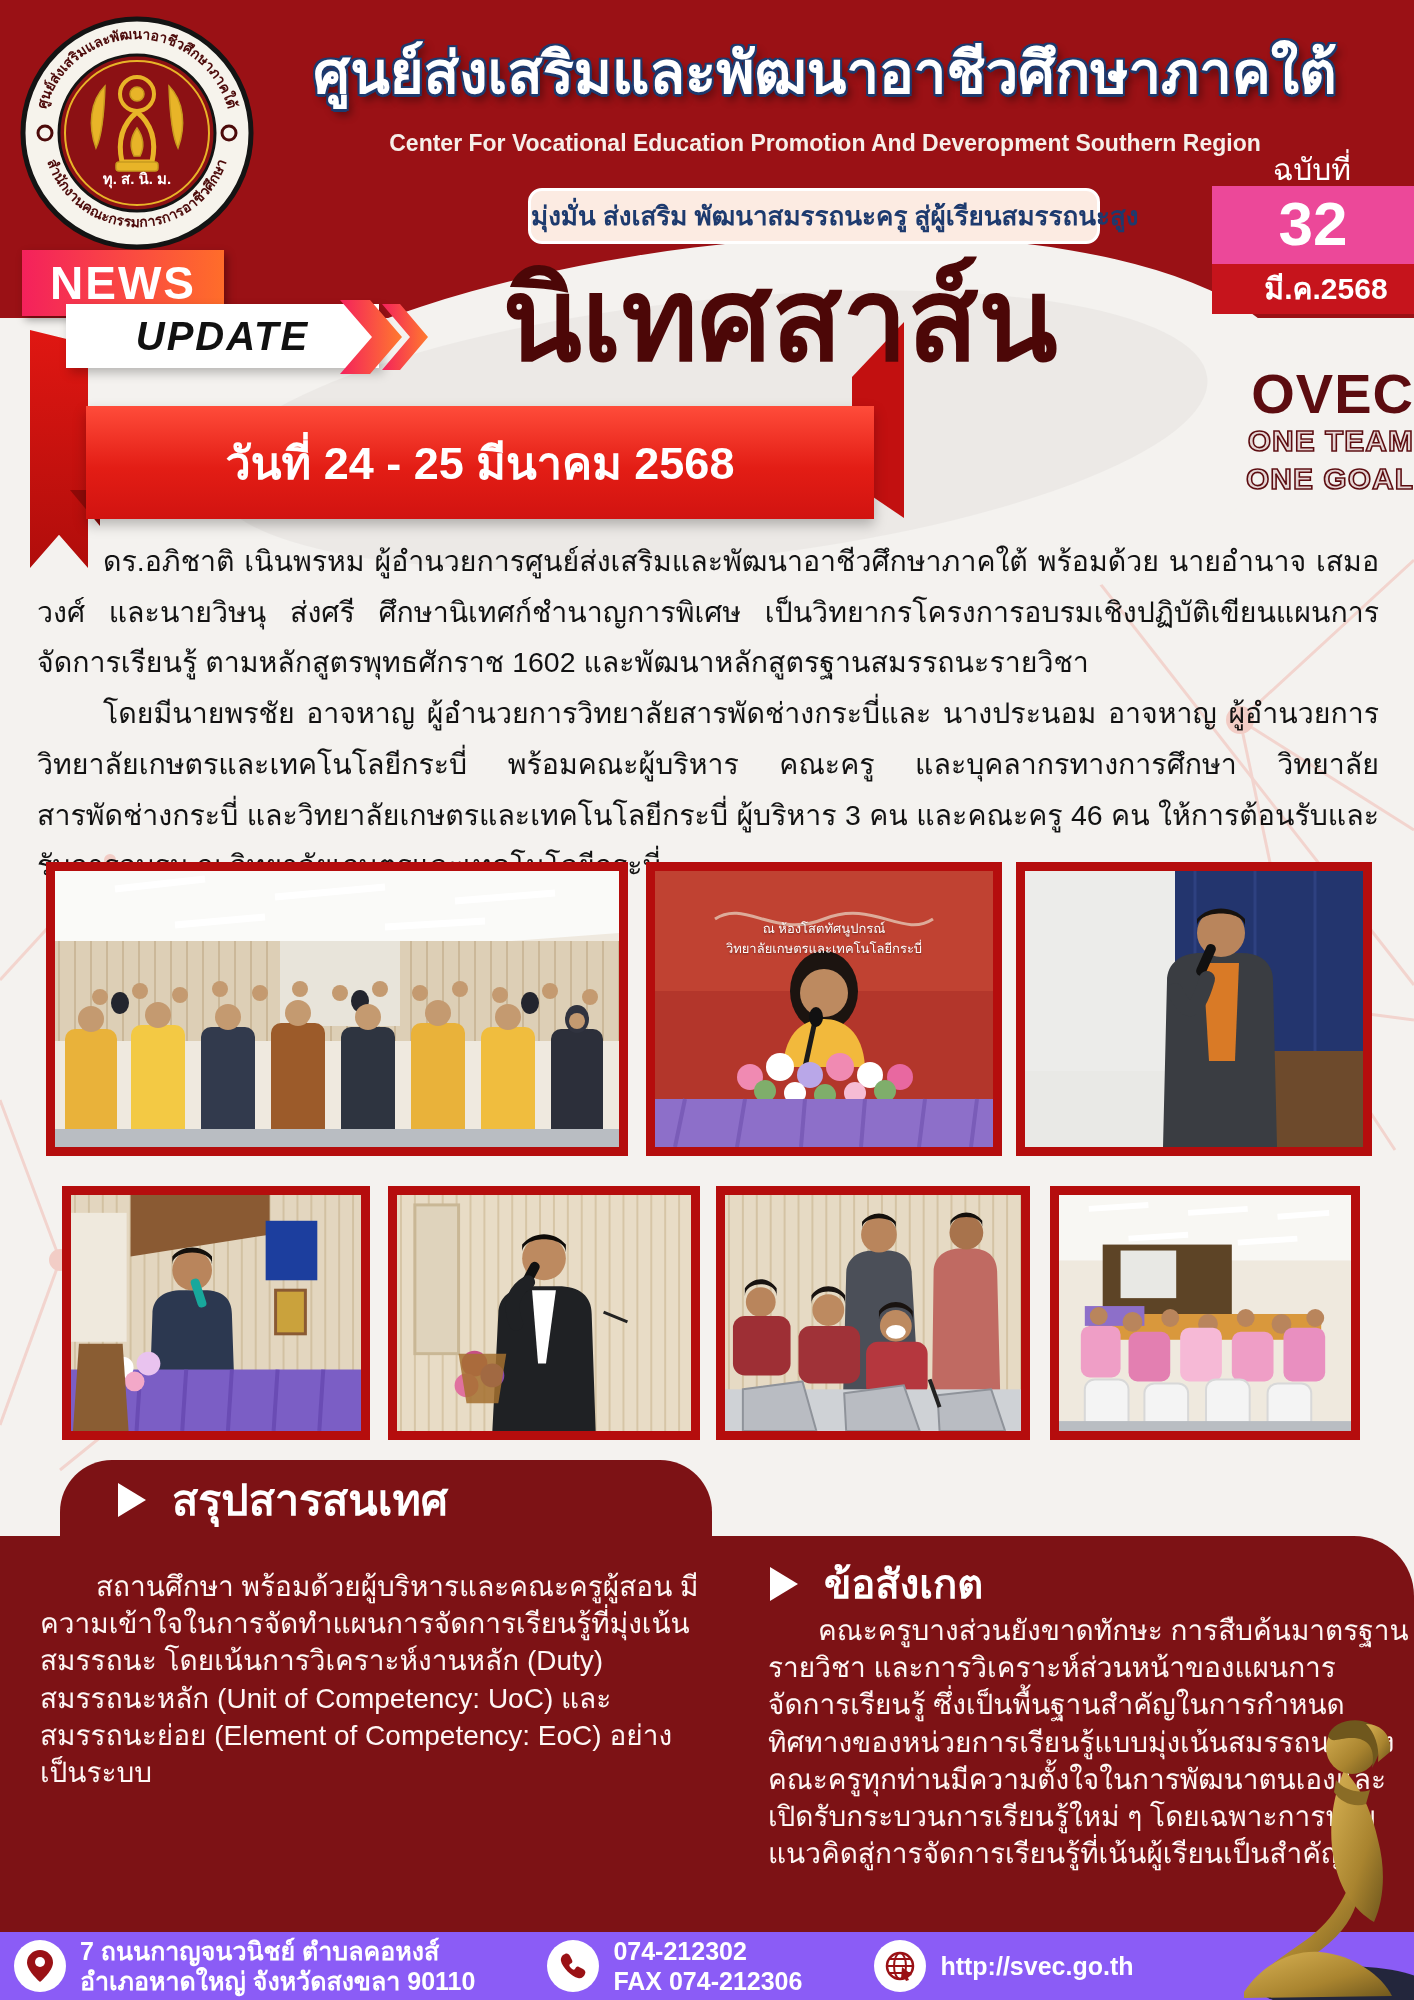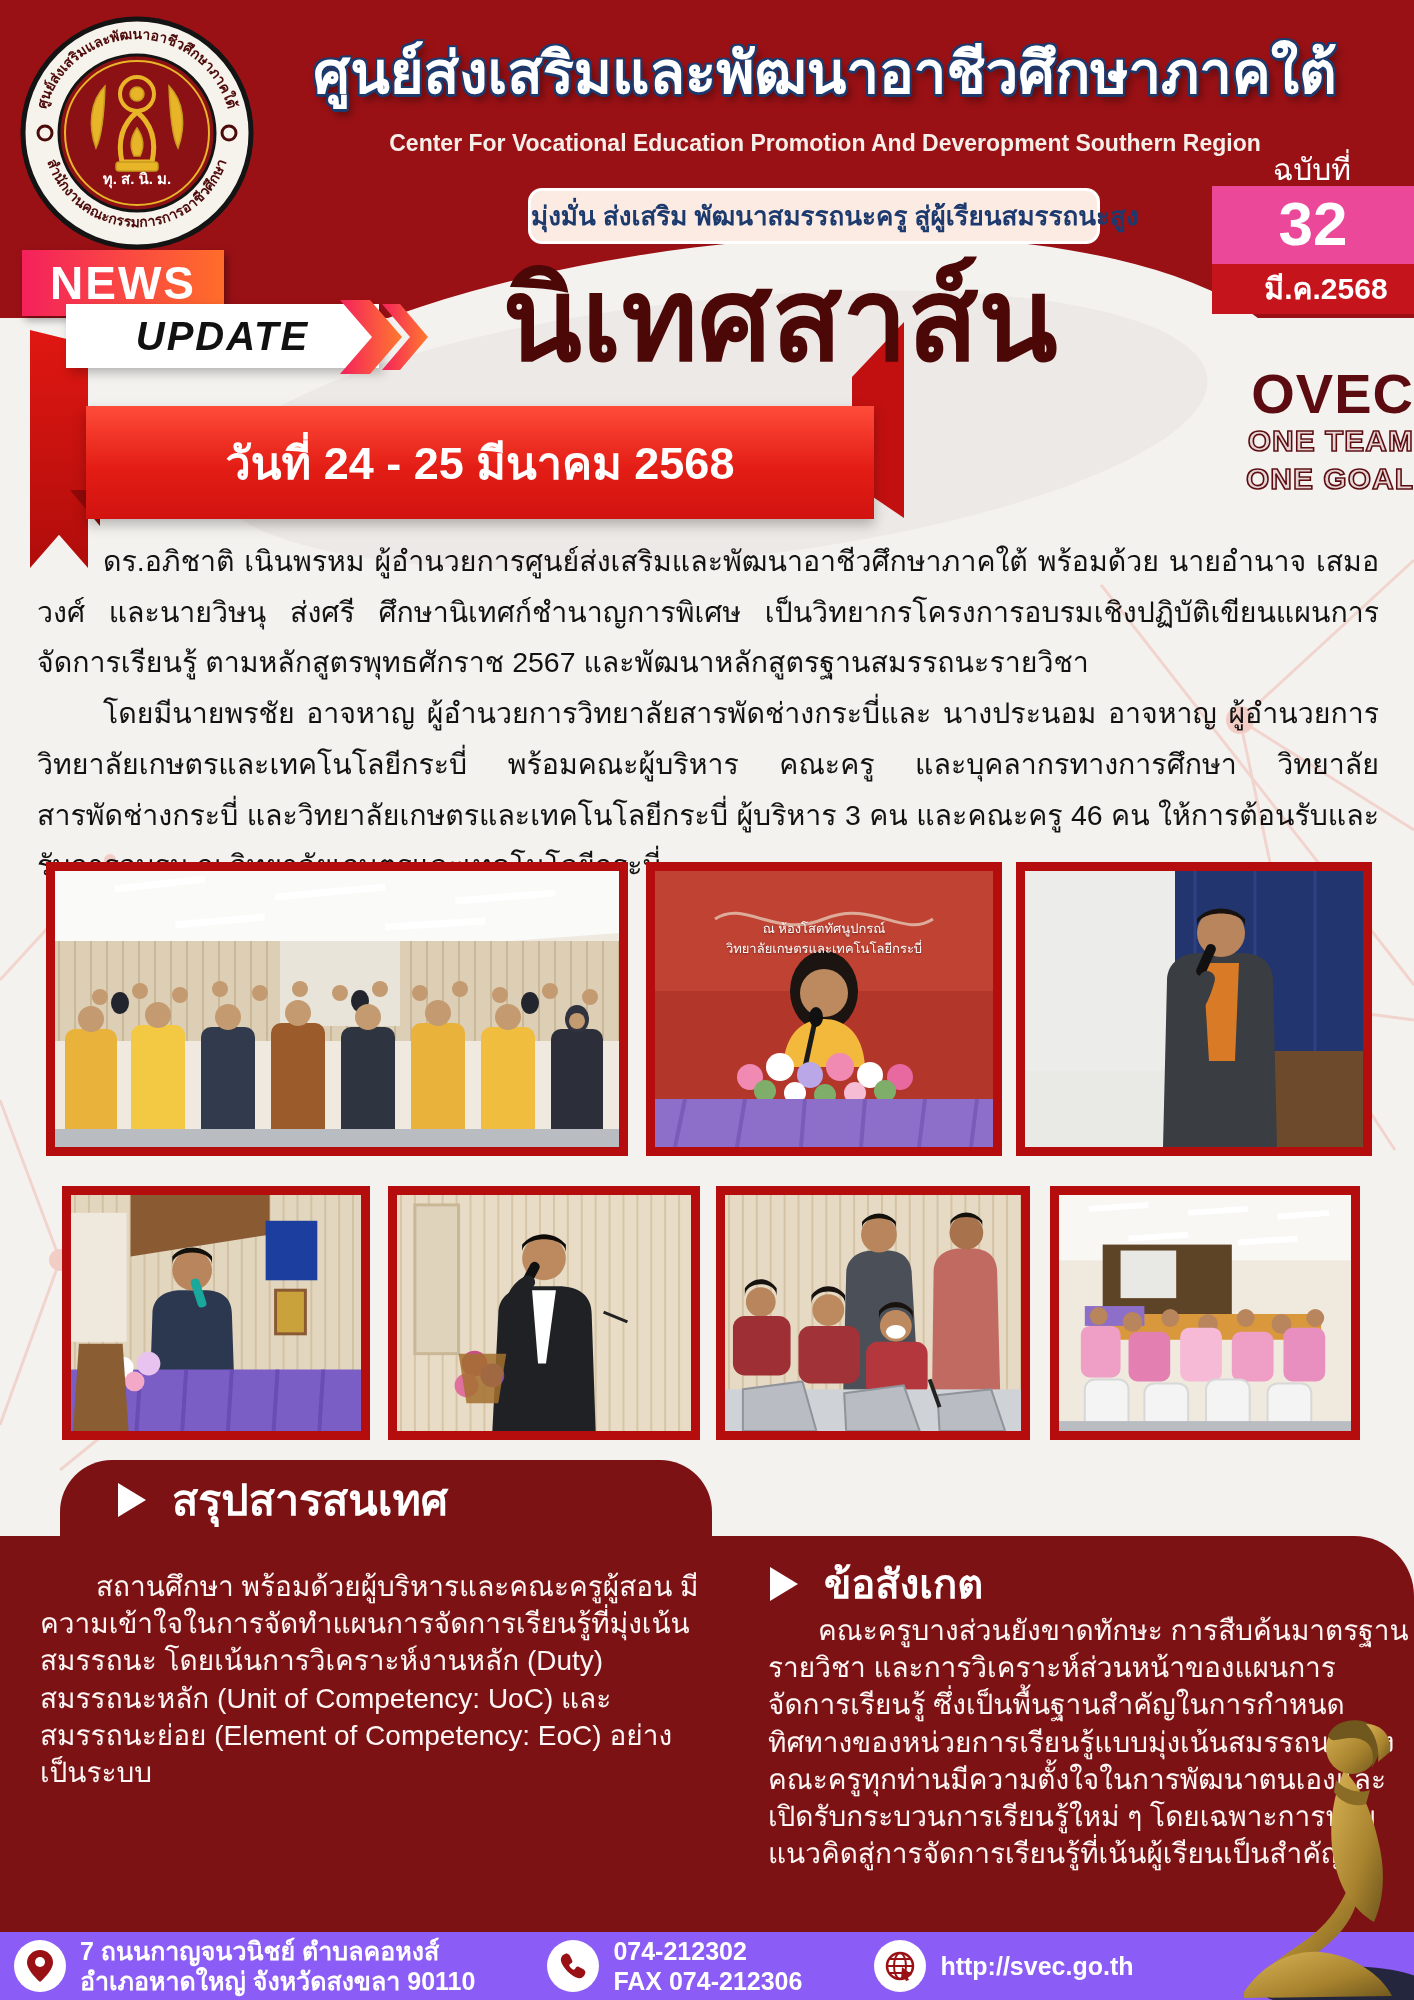"ดร.อภิชาติ เนินพรหม" p { text: 2567 -> 1602 }
